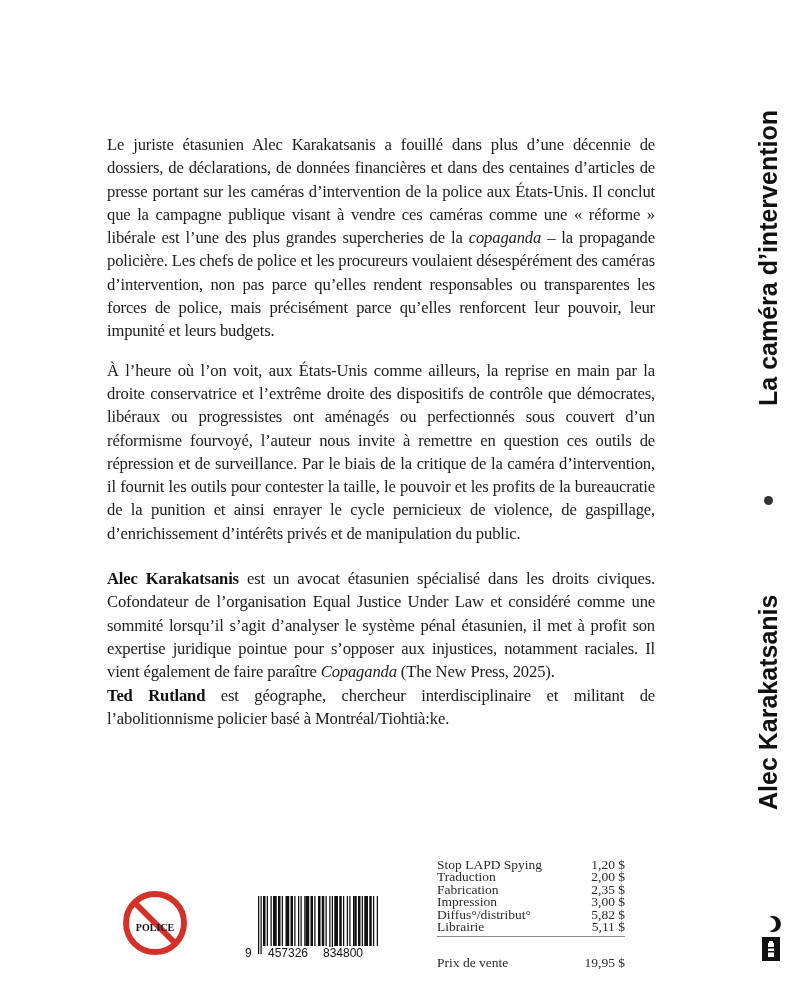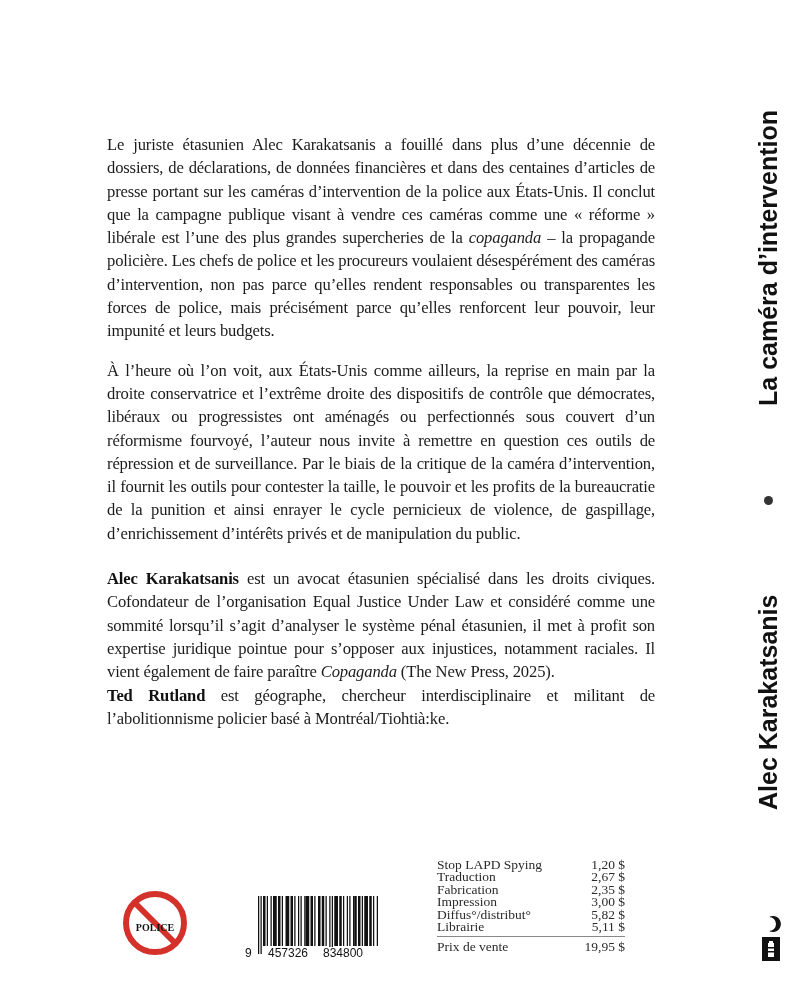"2,67 $" span { text: 2,67 -> 2,00 }
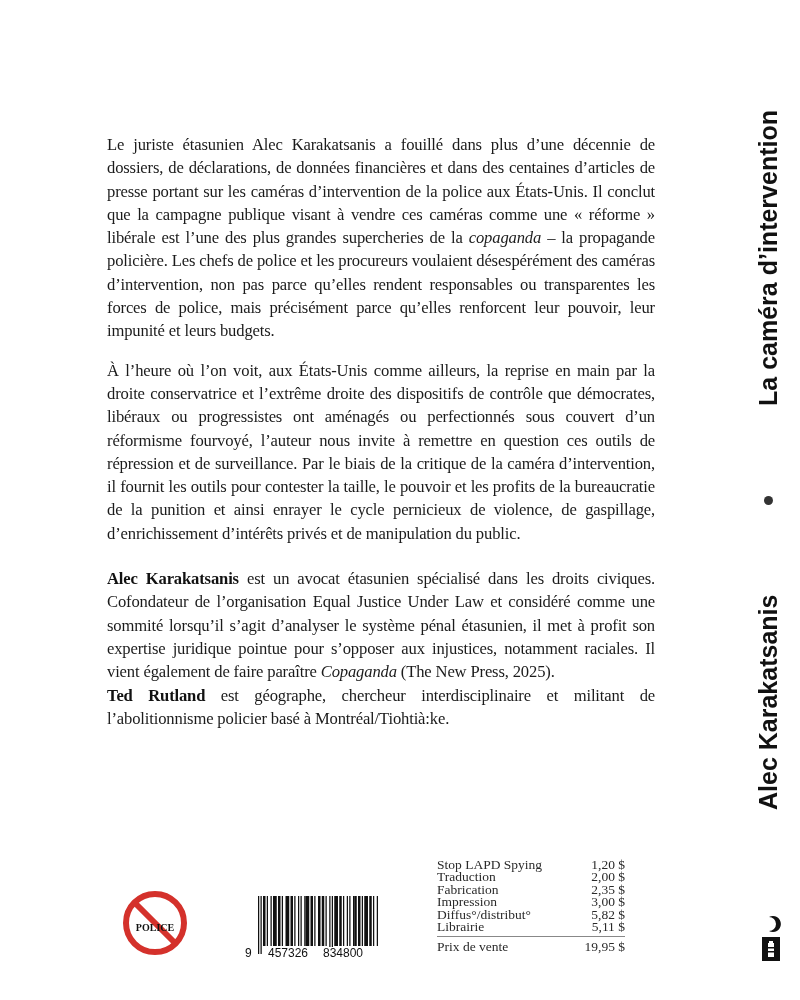"Prix de vente" .price-row.total { padding-top: 4px -> 20px }
